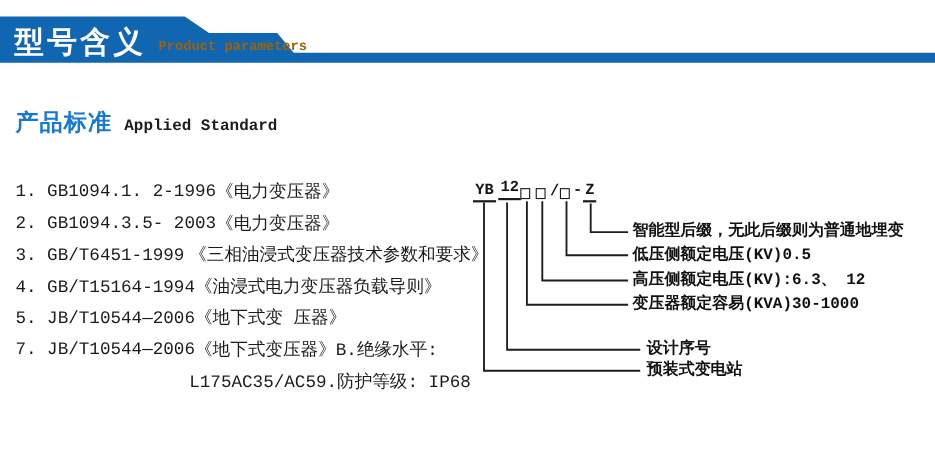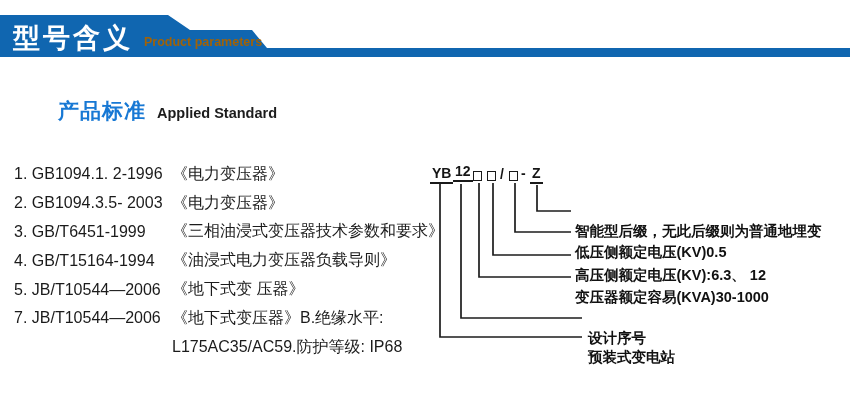"型号含义" .page { font-family: Liberation Sans, sans-serif -> Liberation Mono, monospace }
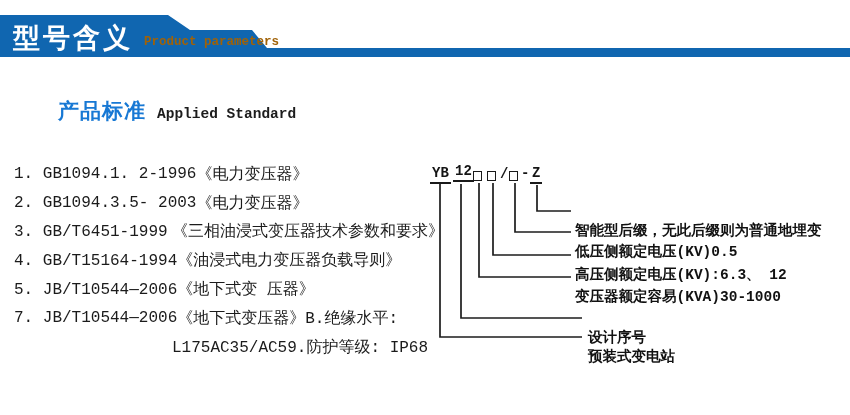"产品标准" .section-title { margin-left: 44px -> none }
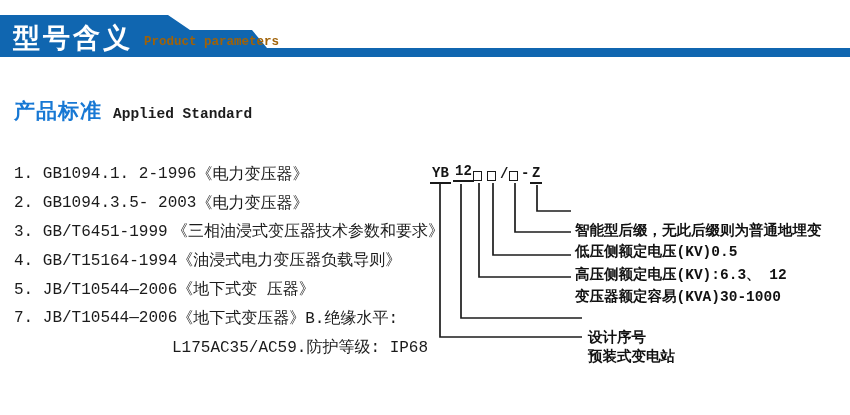"智能型后缀，无此后缀则为普通地埋变" .dg-label { margin-top: 20px -> none }
